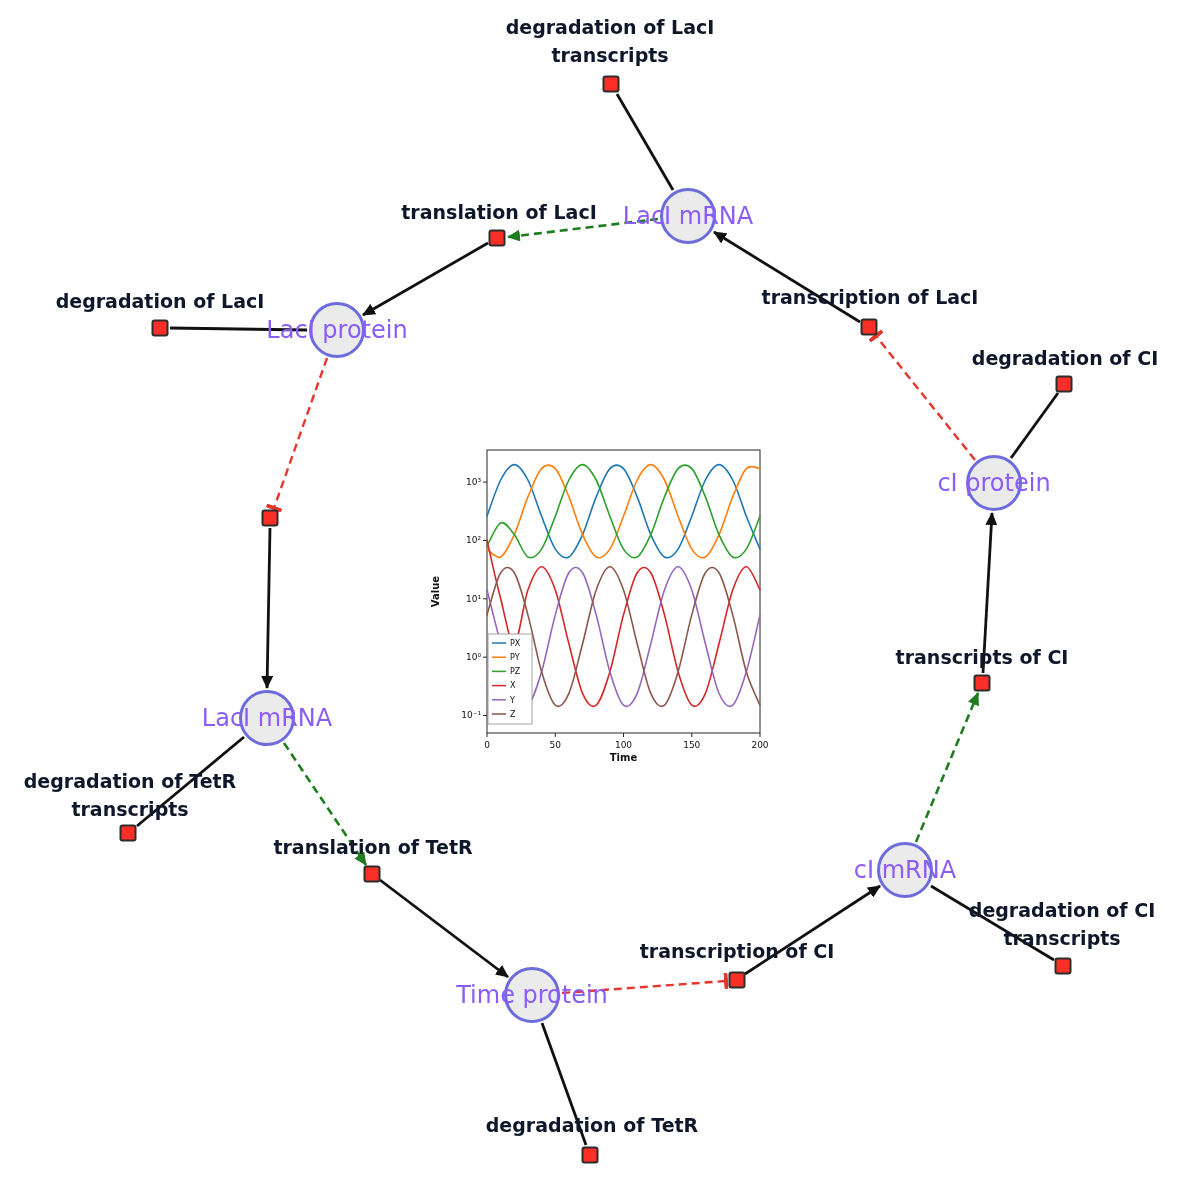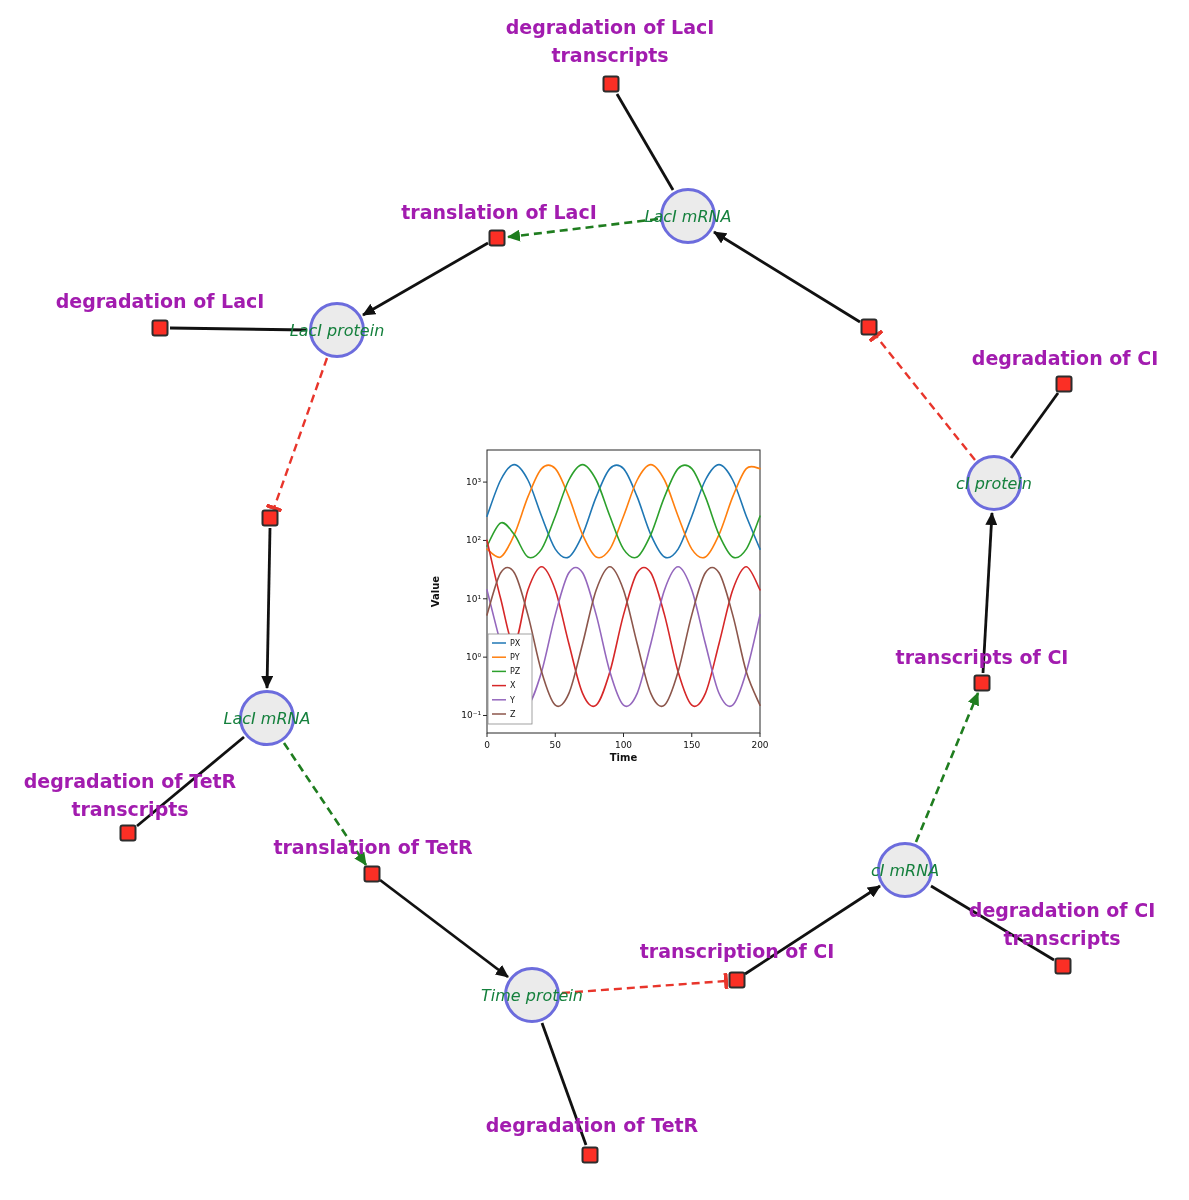"degradation of LacI" .rxn-label { color: #a21caf -> #0f172a }
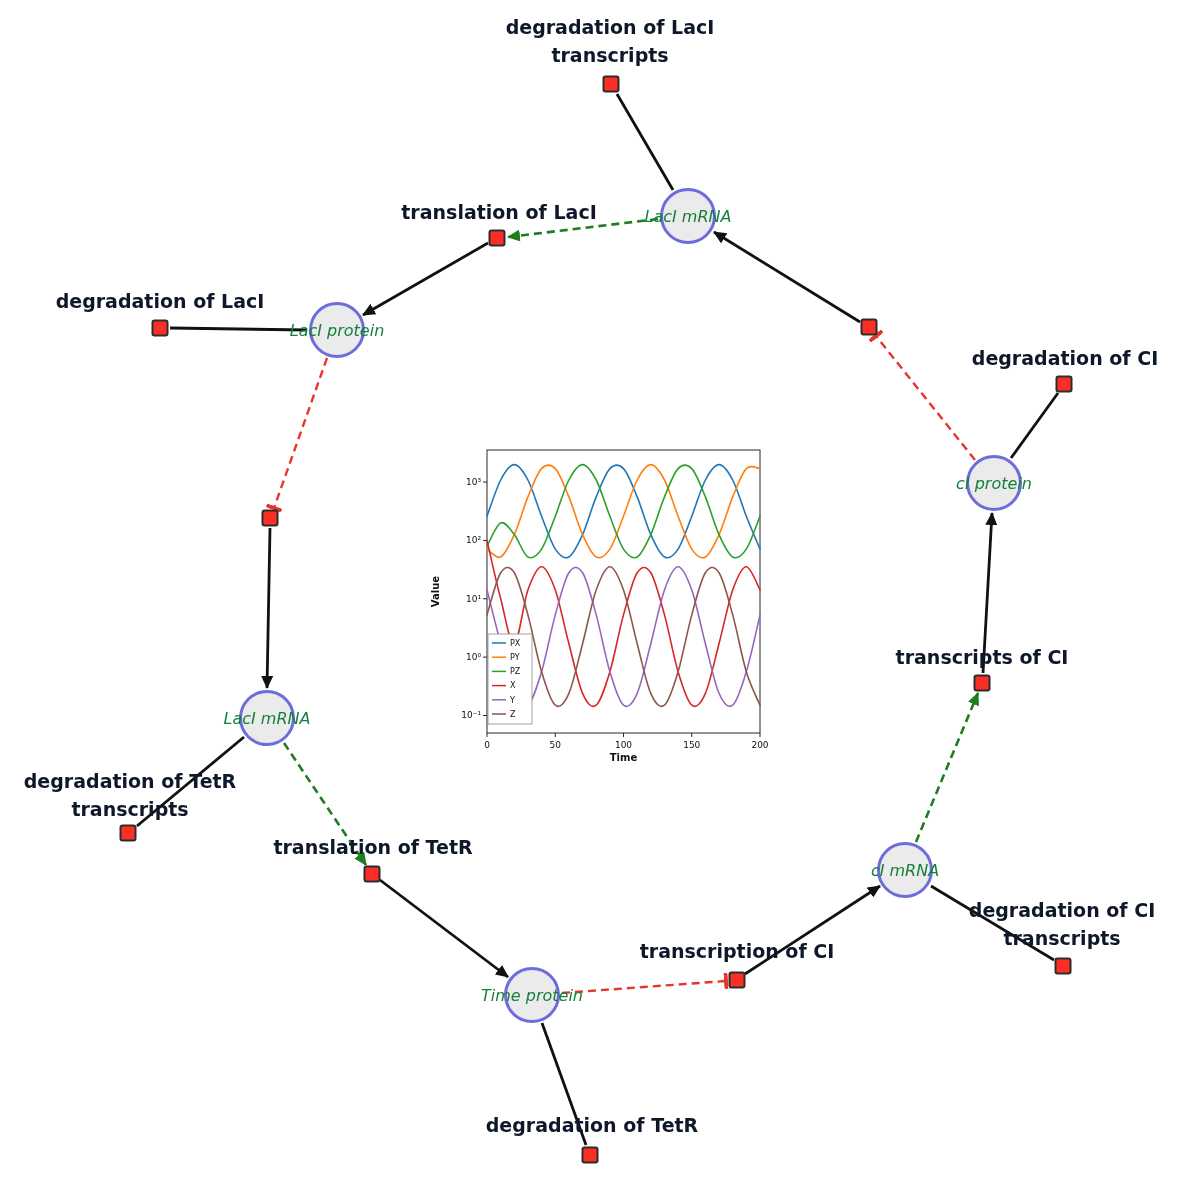"LacI mRNA" .species .species-label { color: #15803d -> #8b5cf6; font-size: 16px -> 24px; font-style: italic -> none }
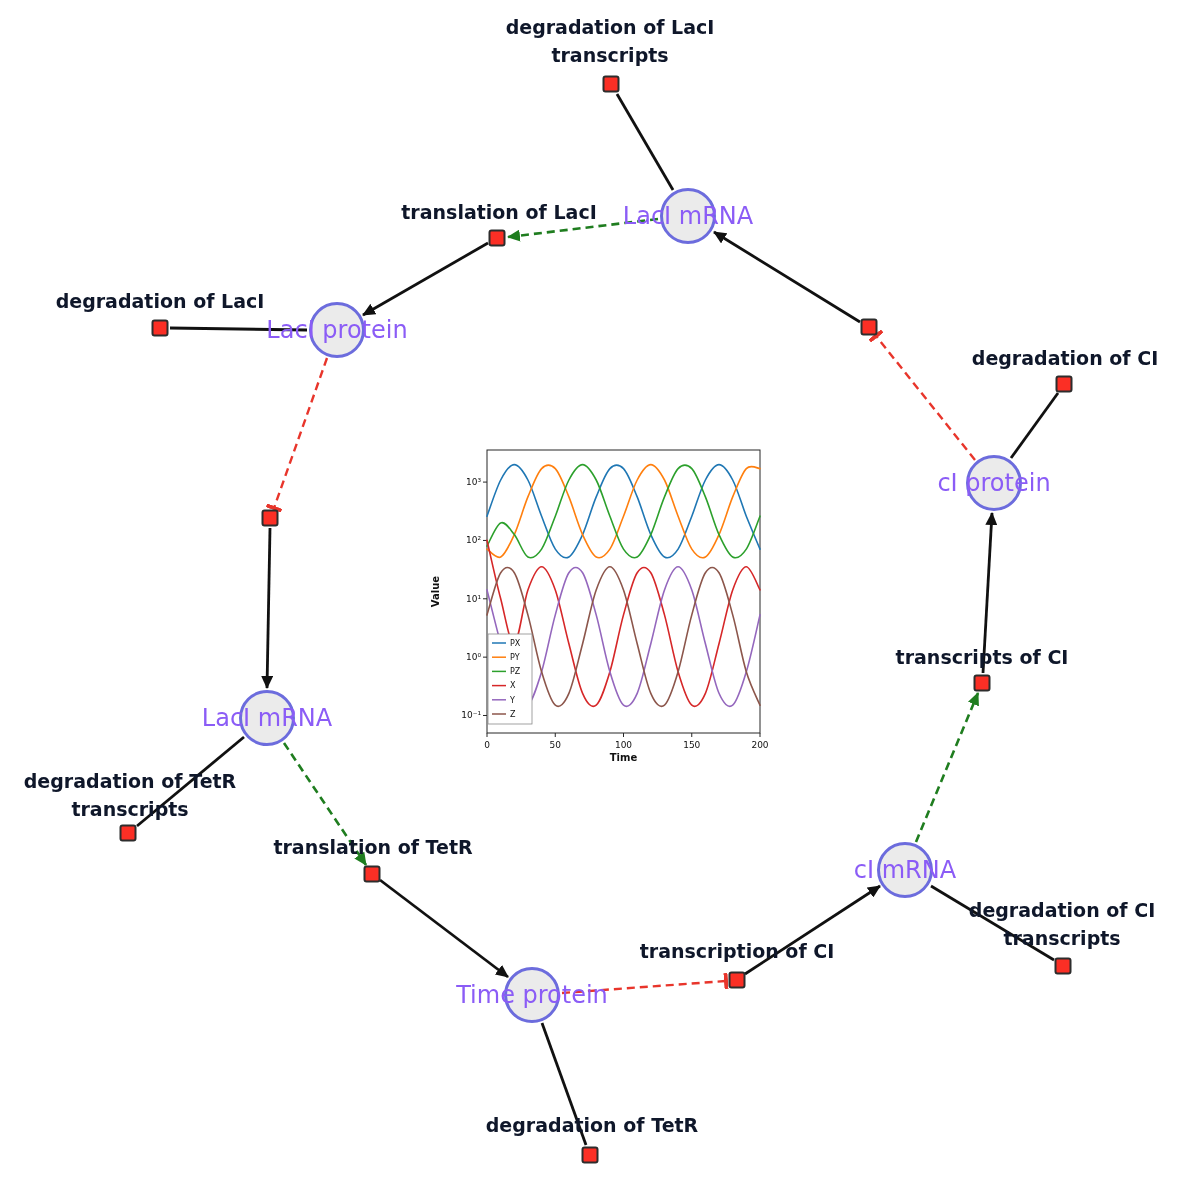"transcription of LacI" div.rxn-label { html: none -> <div> <div>transcription of LacI</div> </div> }
